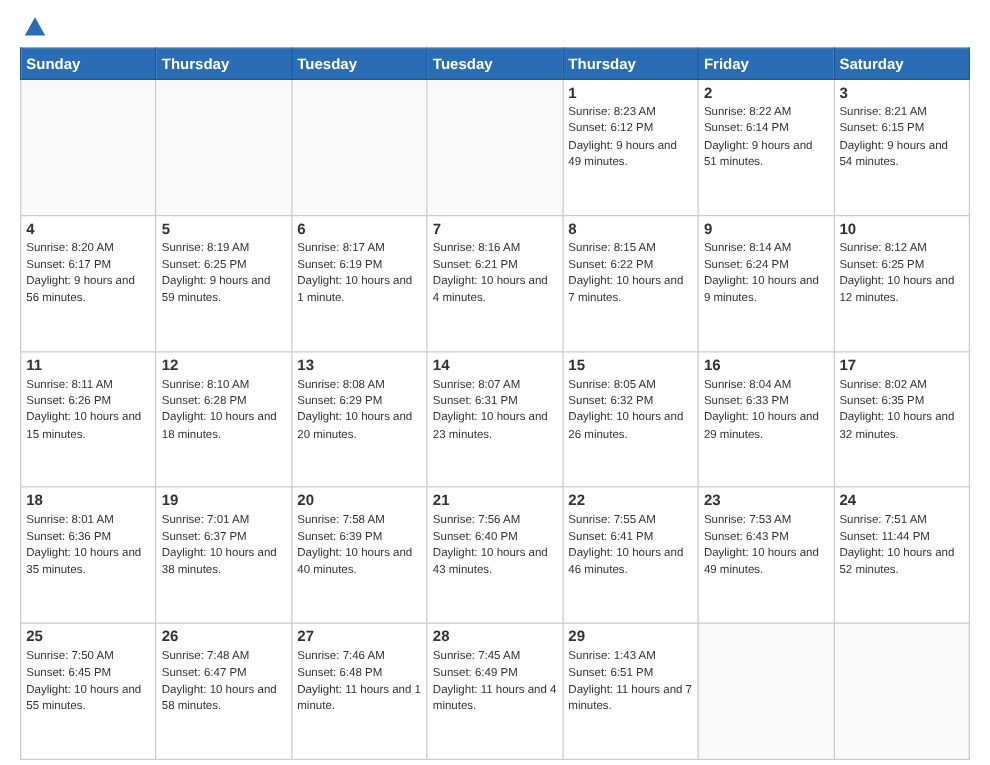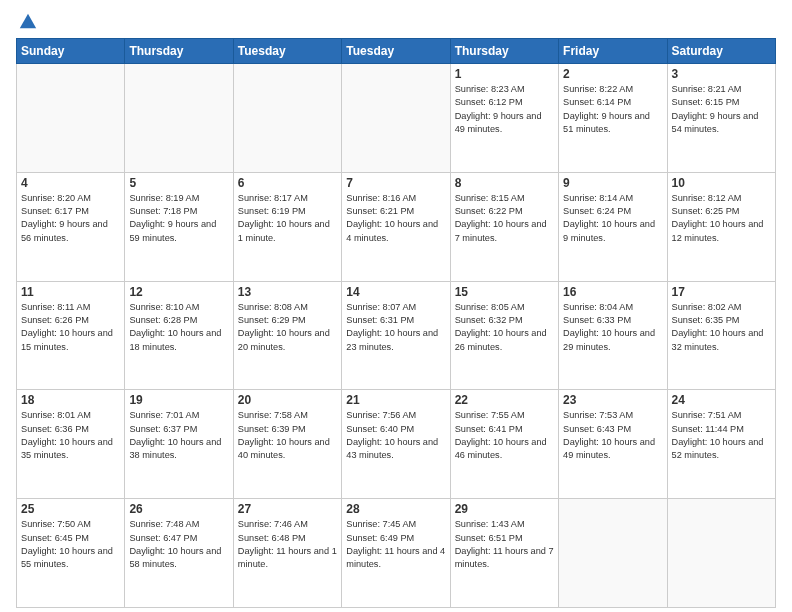"Sunrise: 8:19 AM Sunset: 7:18" div.day-info { text: 7:18 -> 6:25 }
